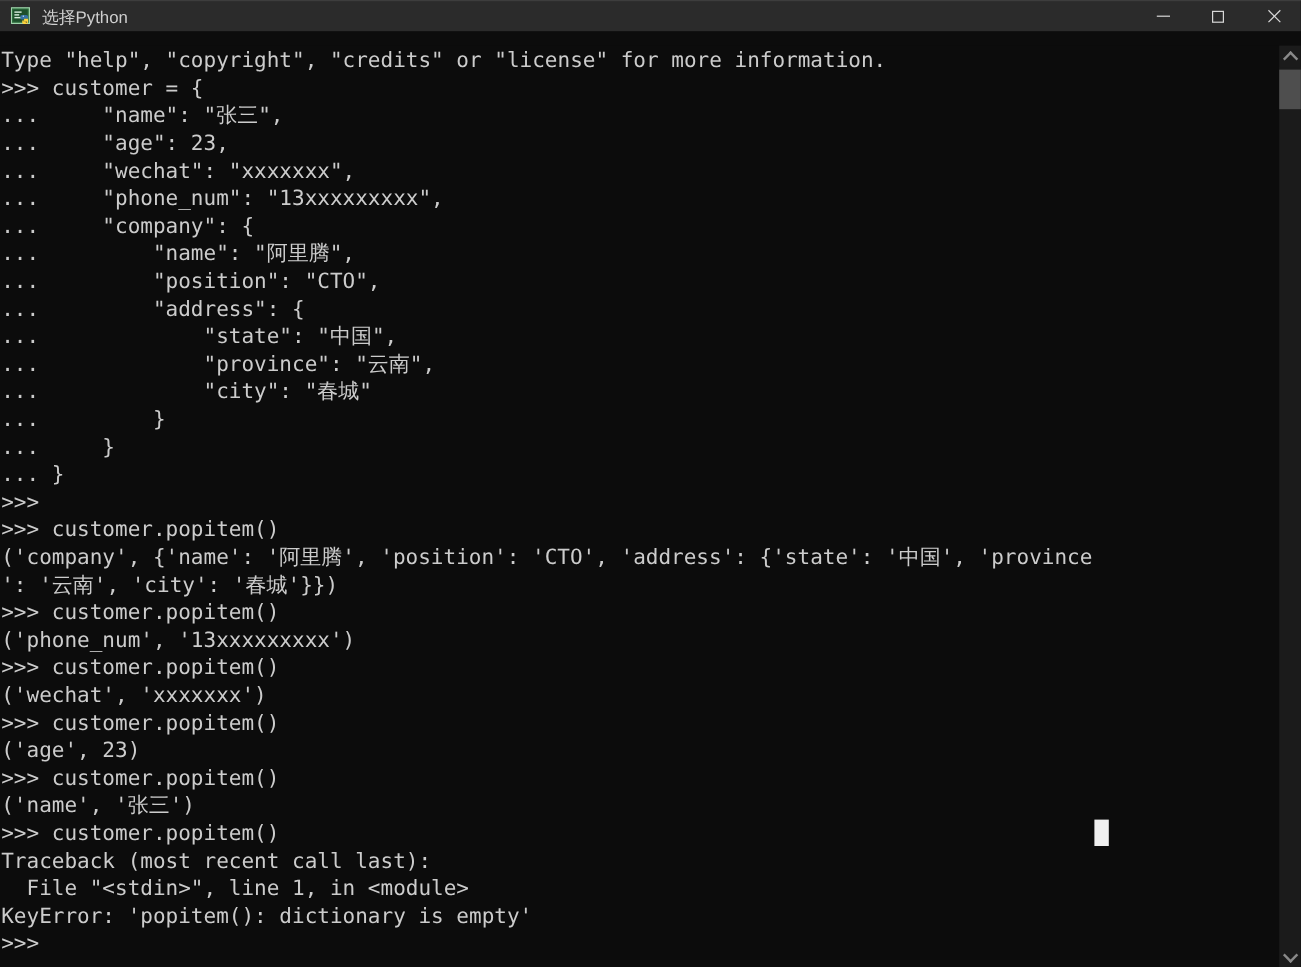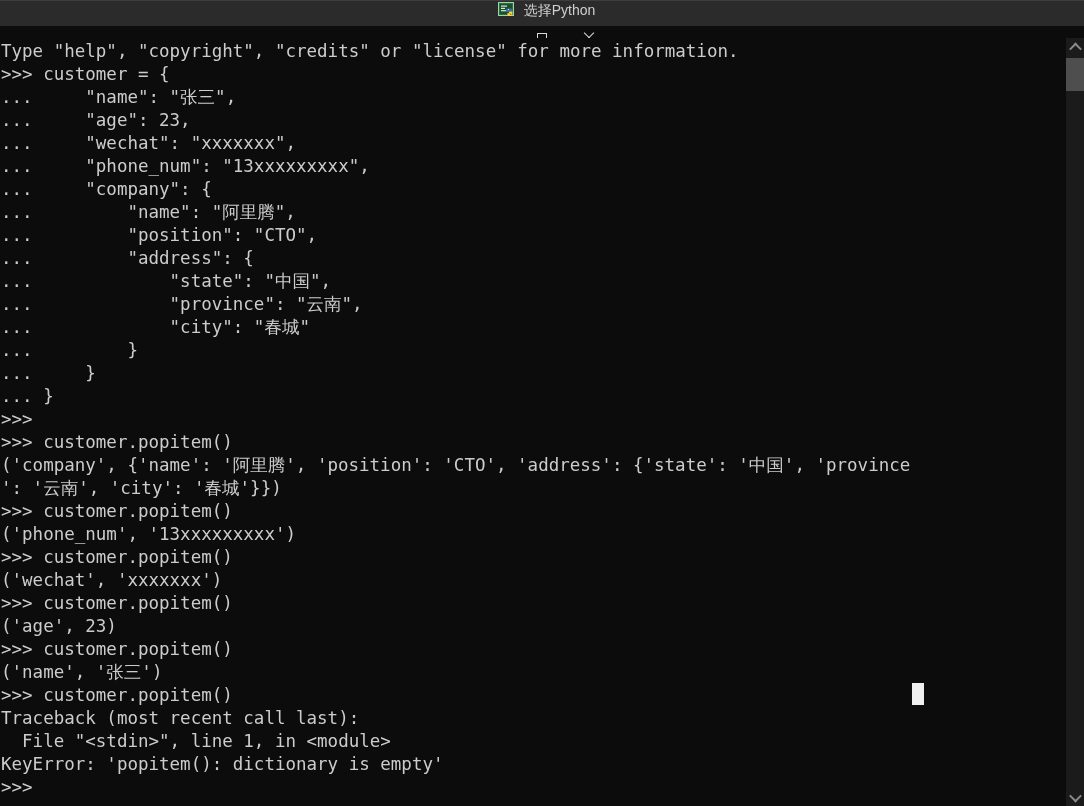"选择Python" #titlebar { flex-direction: column -> none }
